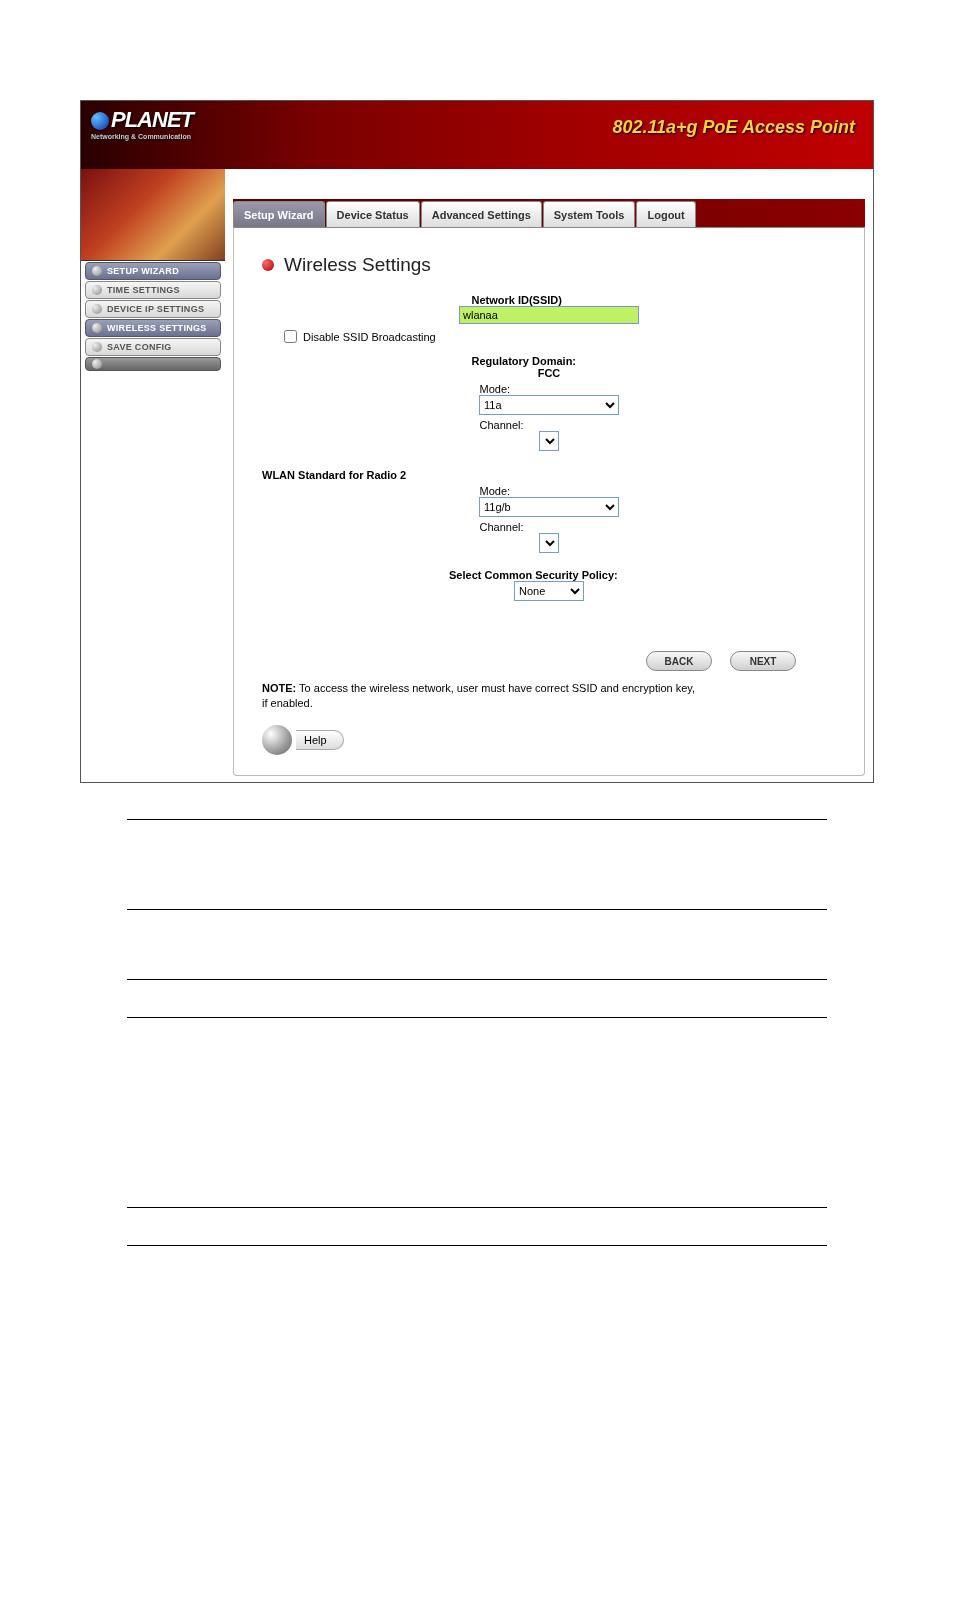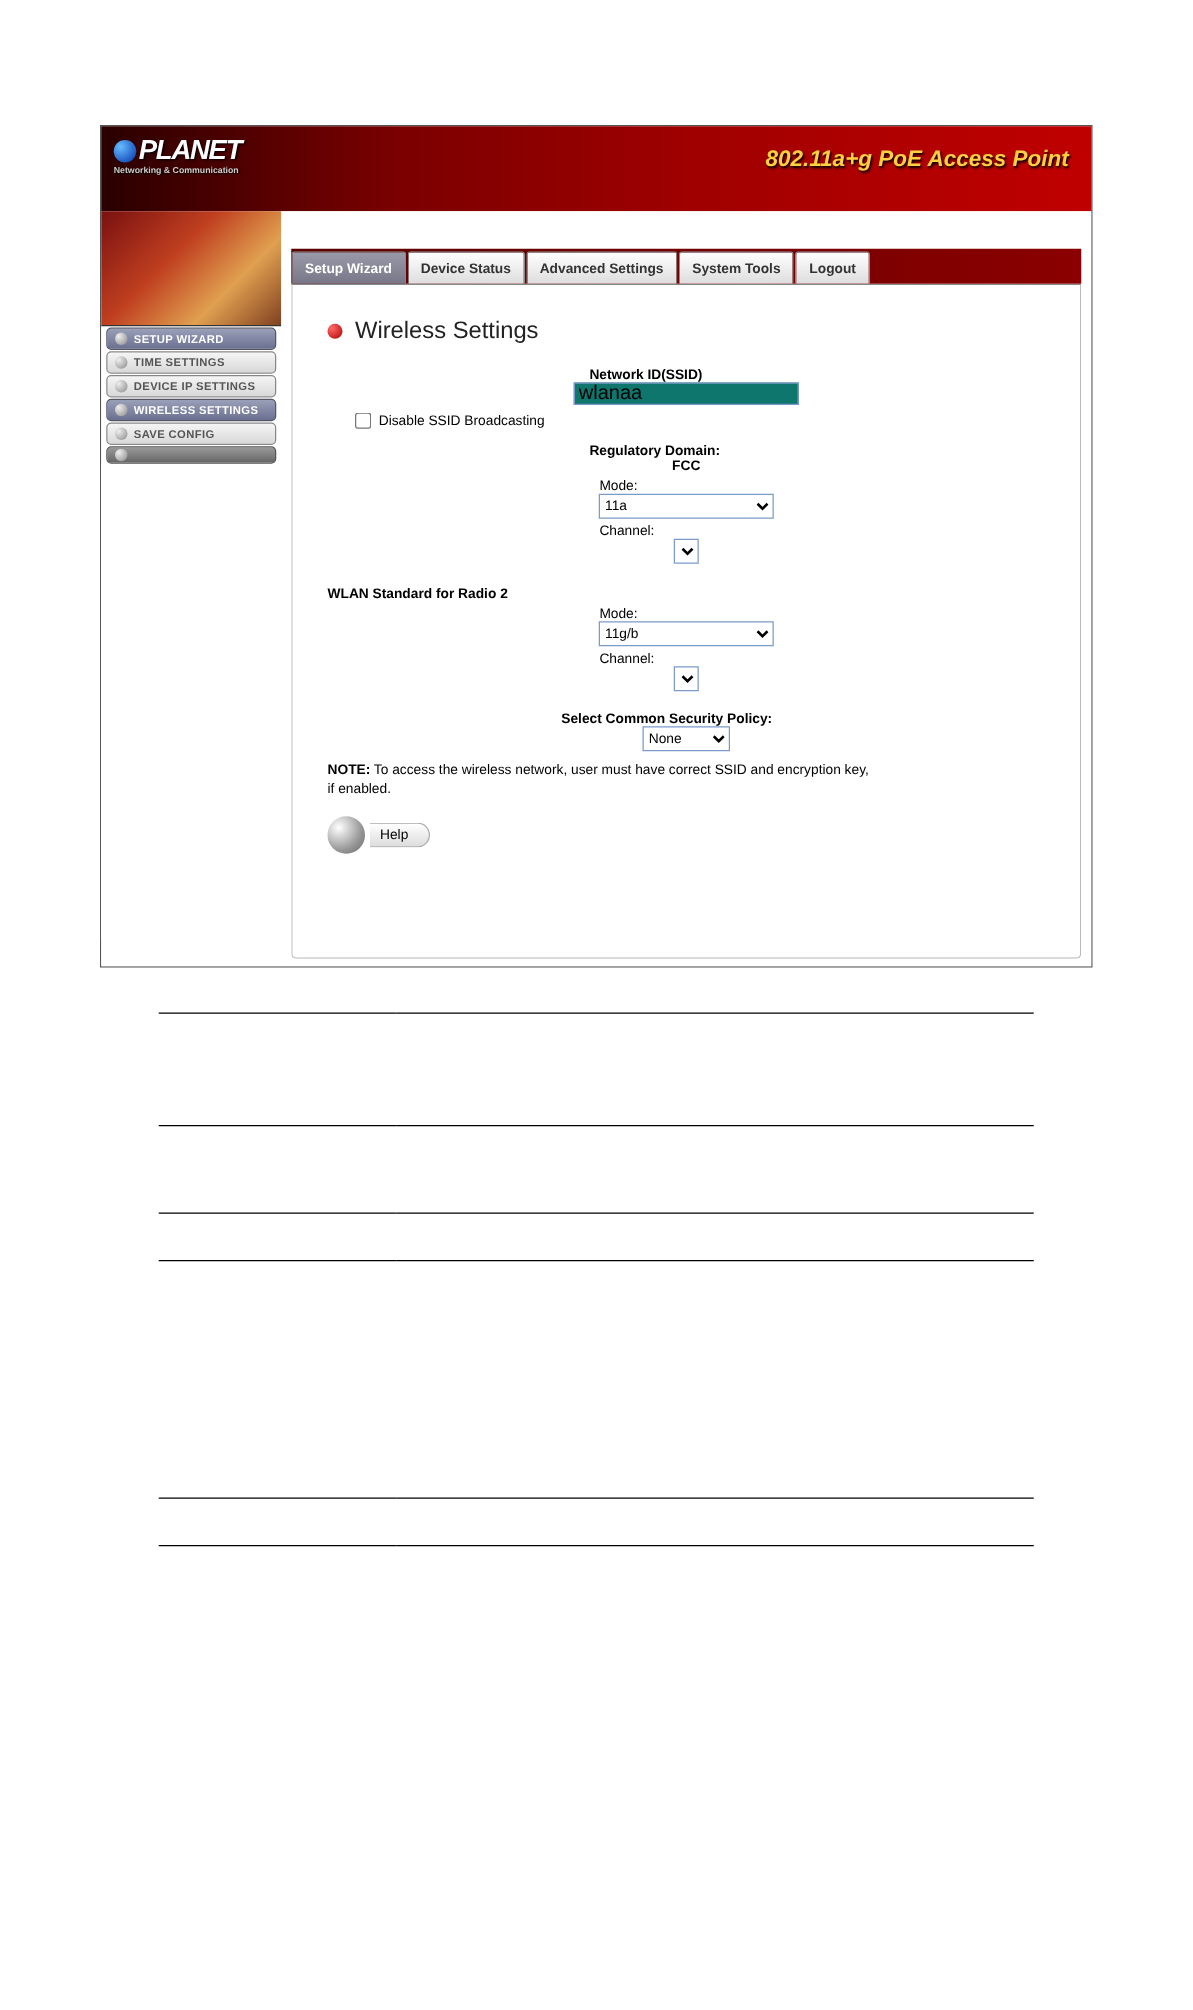"wlanaa" .txt-in { background: #0f766e -> #bef264; font-size: 16px -> 11px }
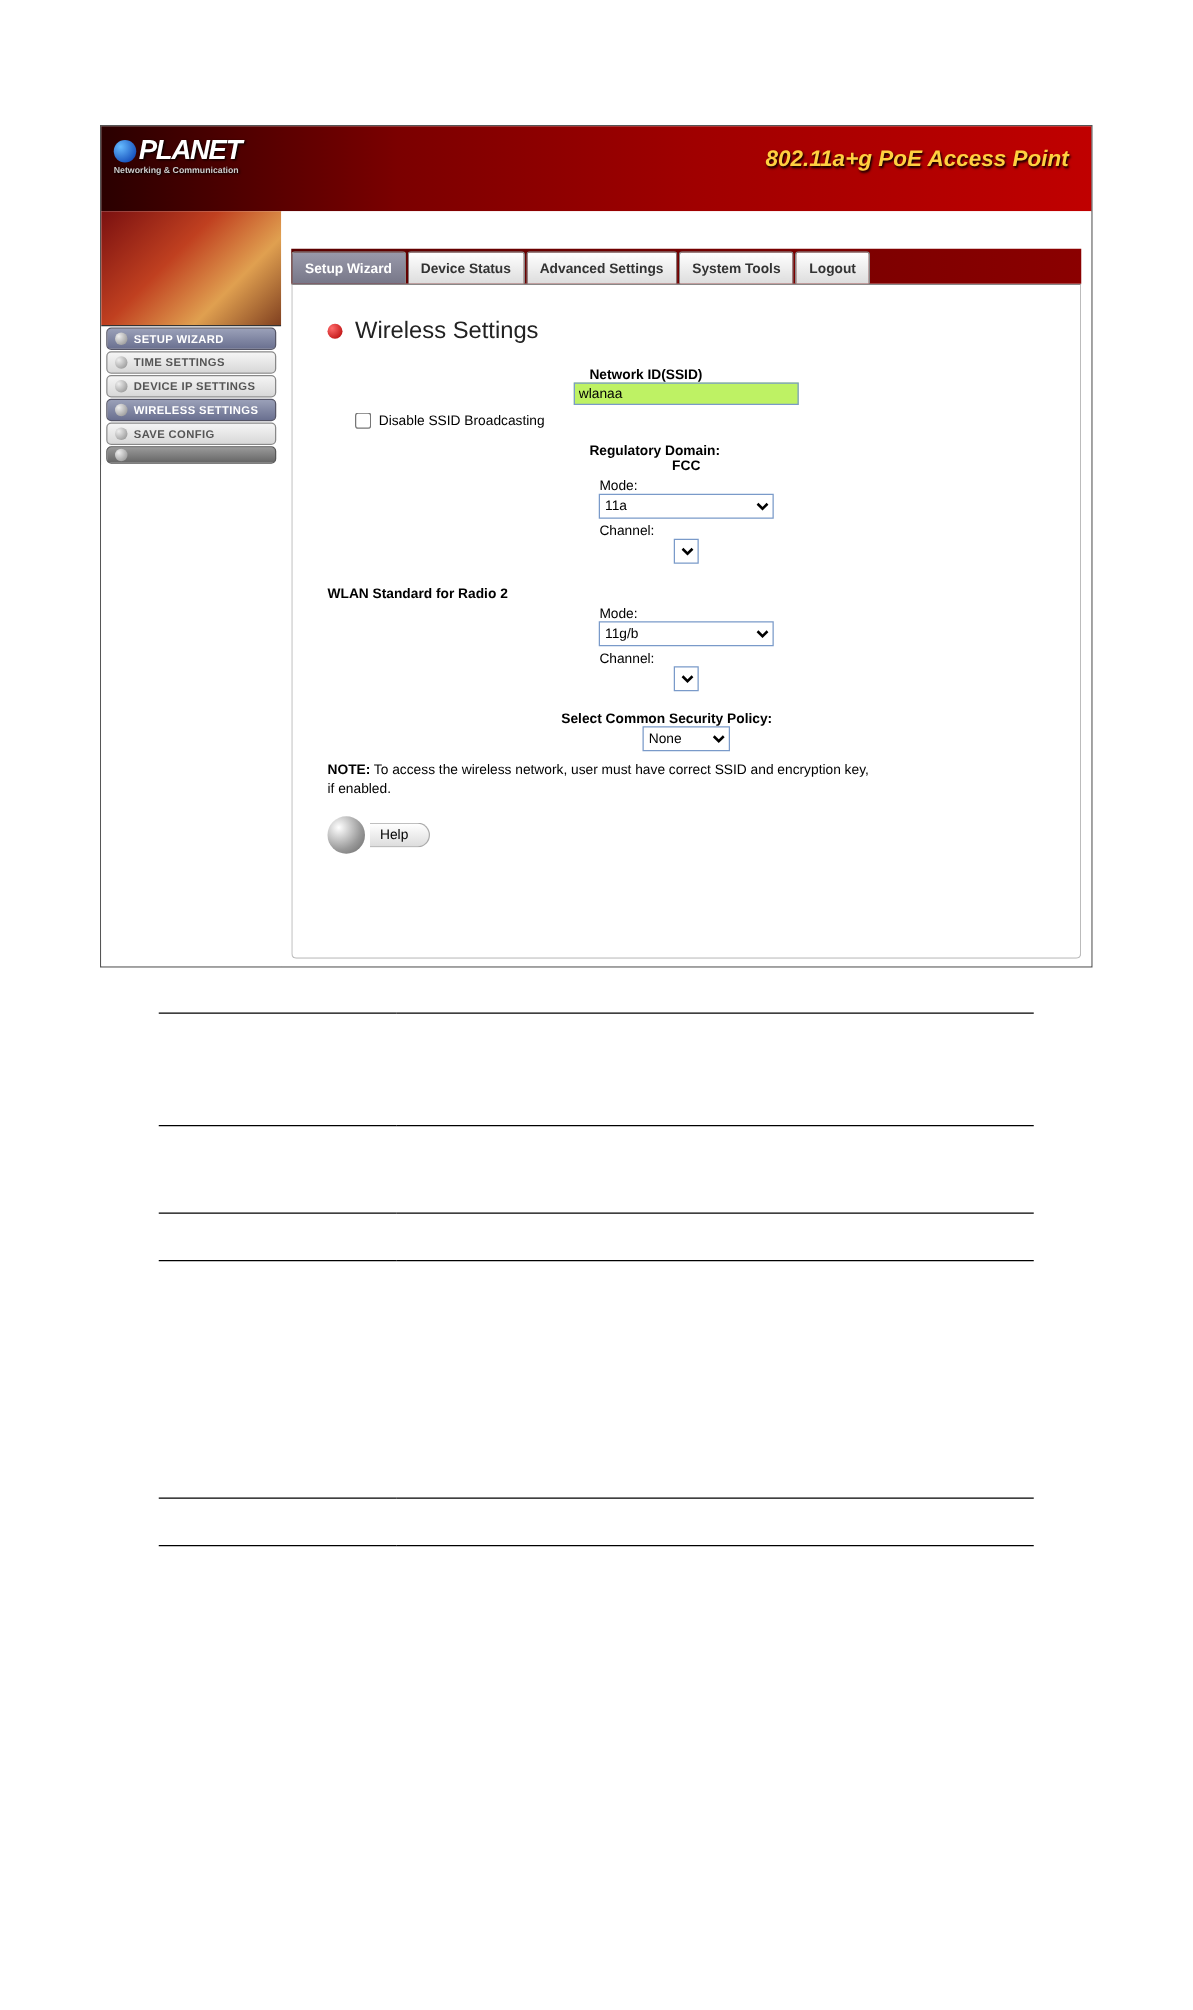"BACK" div.btn-row { html: none -> <div> <div> <span>BACK</span> </div> <div> <span>NEXT</span> </div> </div> }
